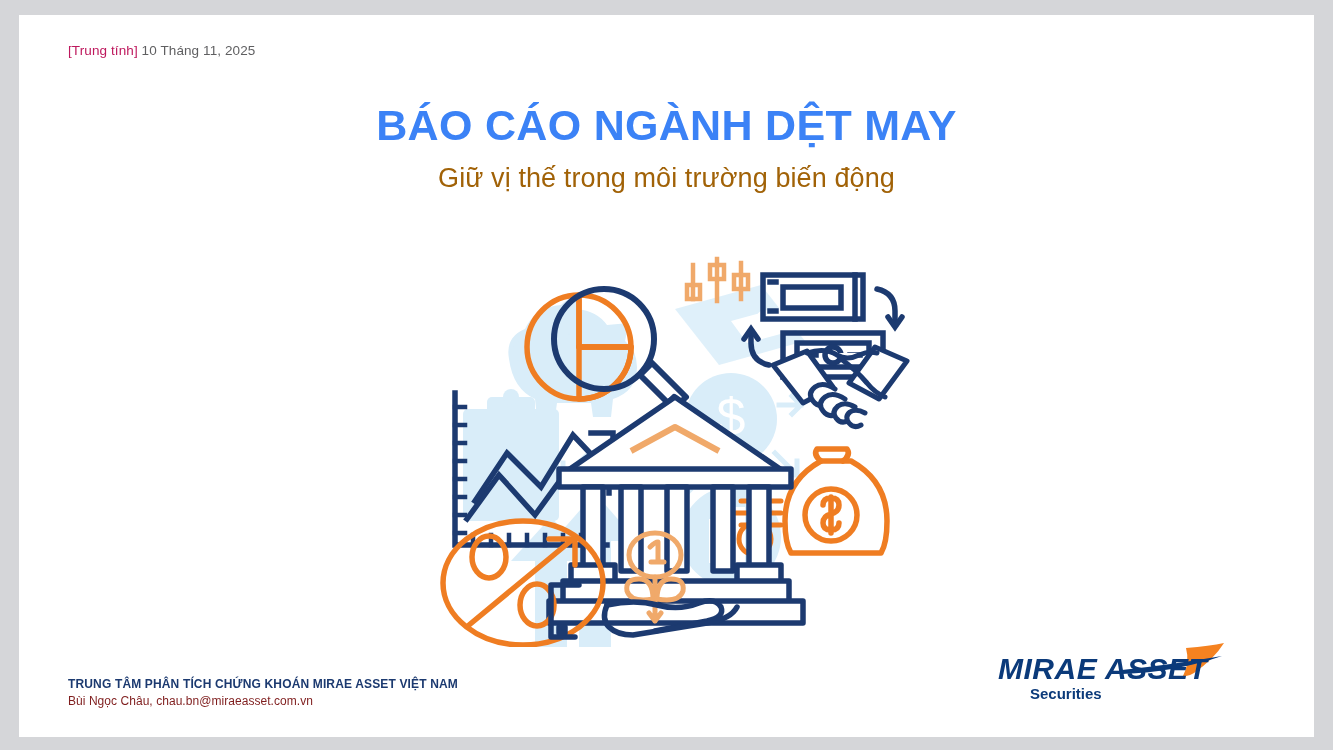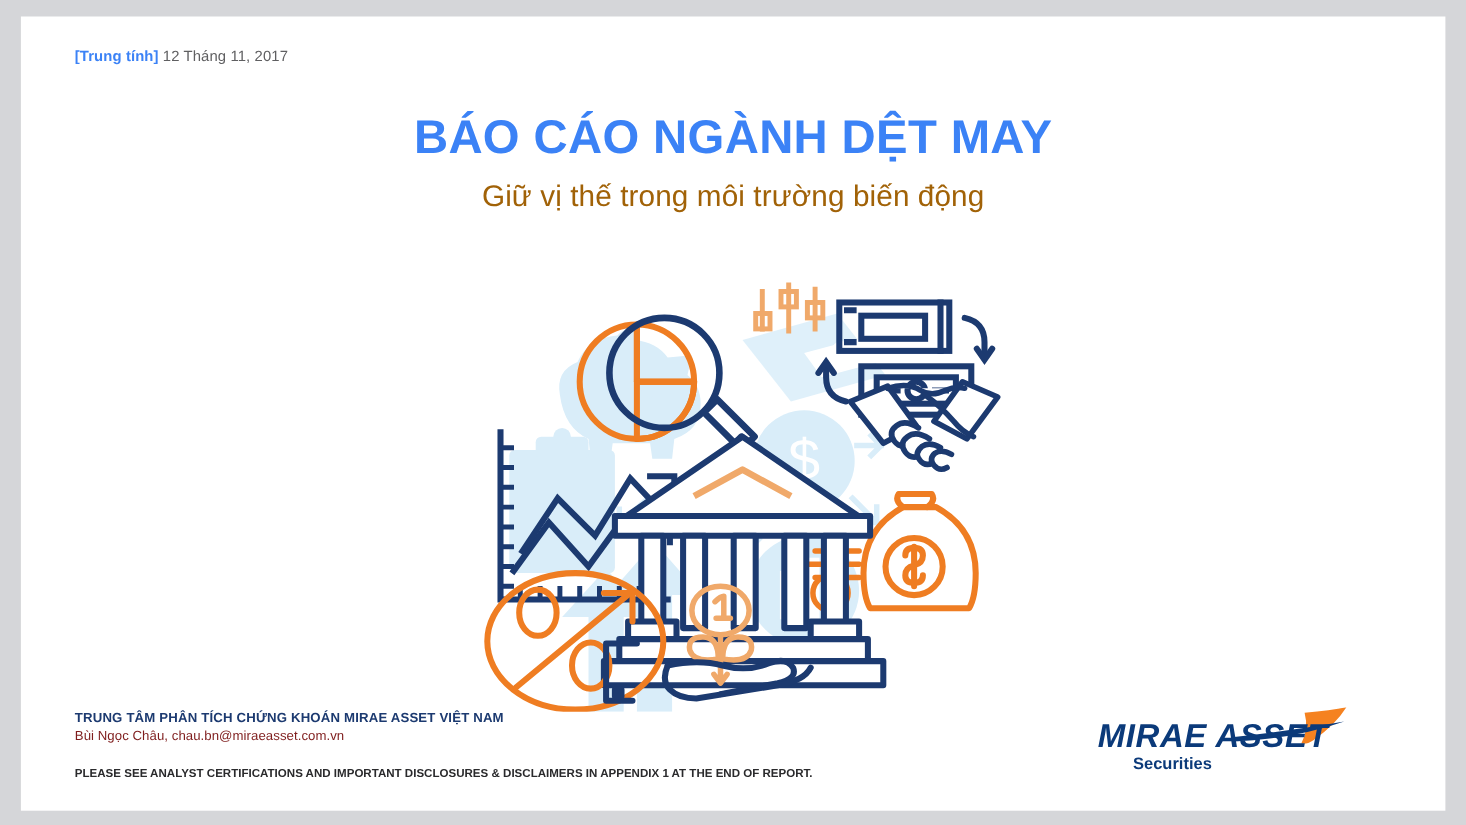"[Trung tính]" #report-meta .rating { color: #3b82f6 -> #be185d; font-weight: bold -> normal }
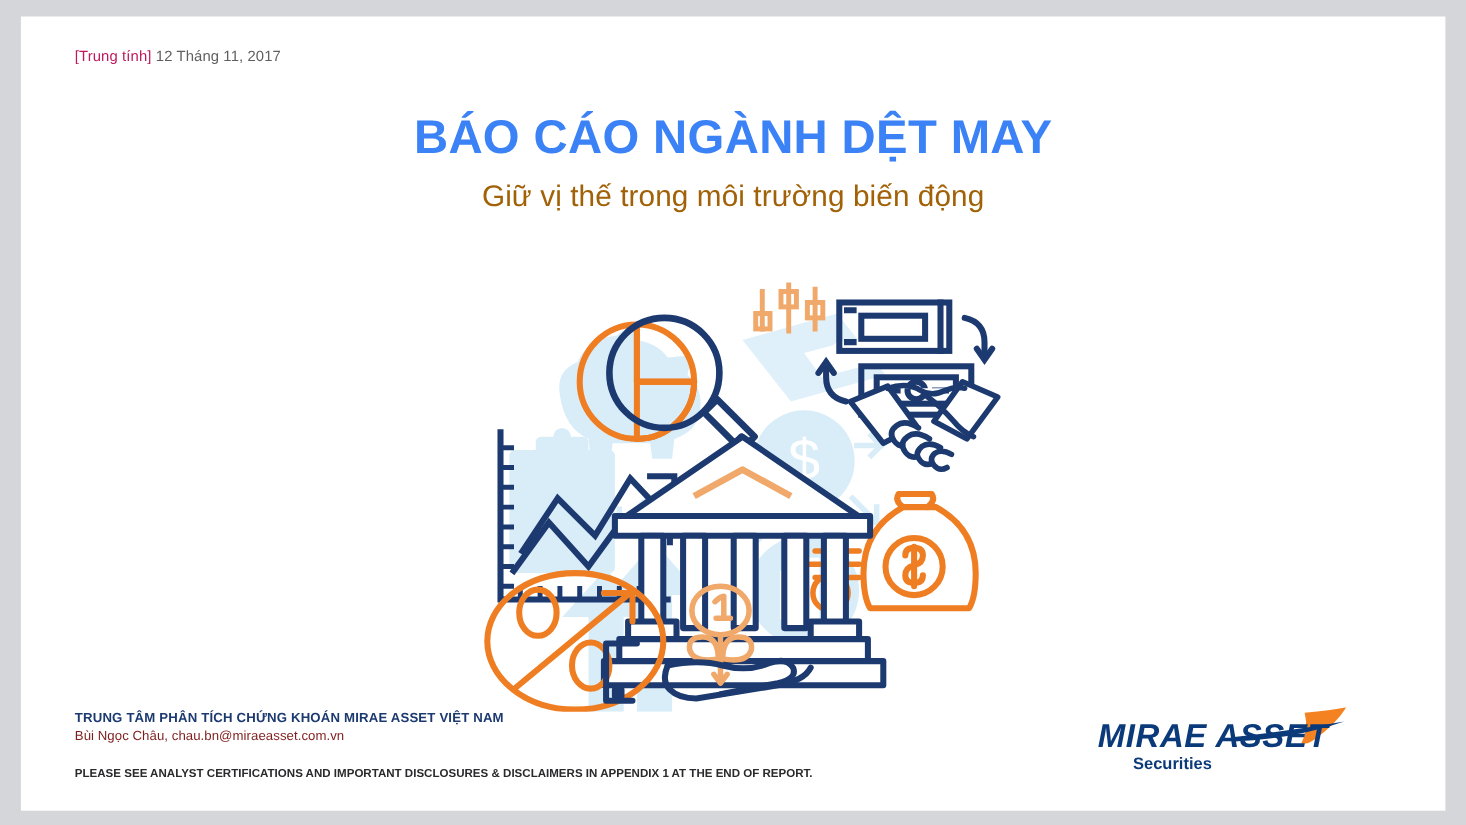"12 Tháng 11, 2017" span.date { text: 12 Tháng 11, 2017 -> 10 Tháng 11, 2025 }
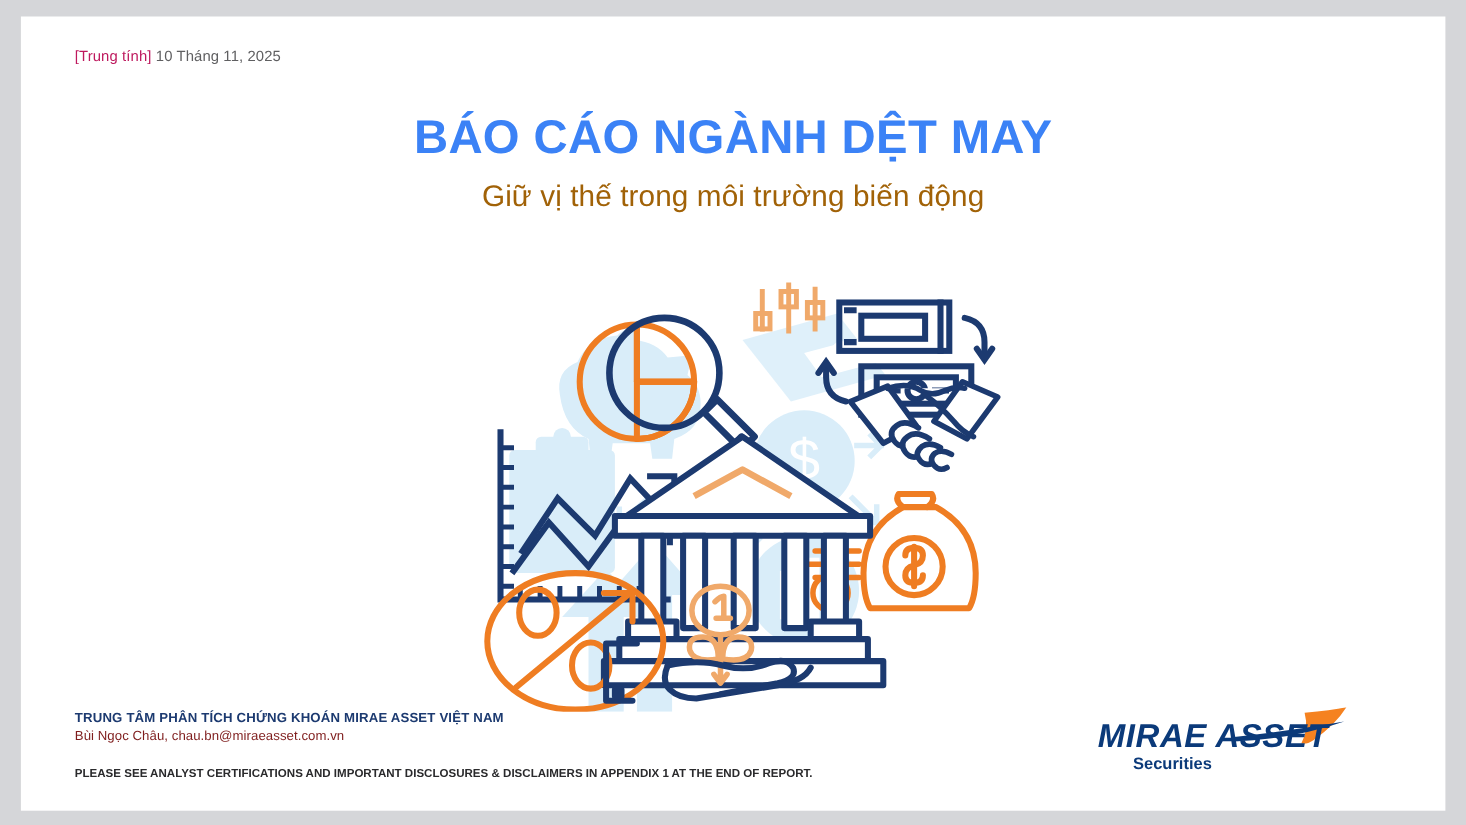"PLEASE SEE ANALYST CERTIFICATIONS AND" div { html: <div>PLEASE SEE ANALYST CERTIFICATIONS AND IMPORTANT DISCLOSURES &amp; DISCLAIMERS IN APPENDIX 1 AT THE END OF REPORT.</div> -> none }
